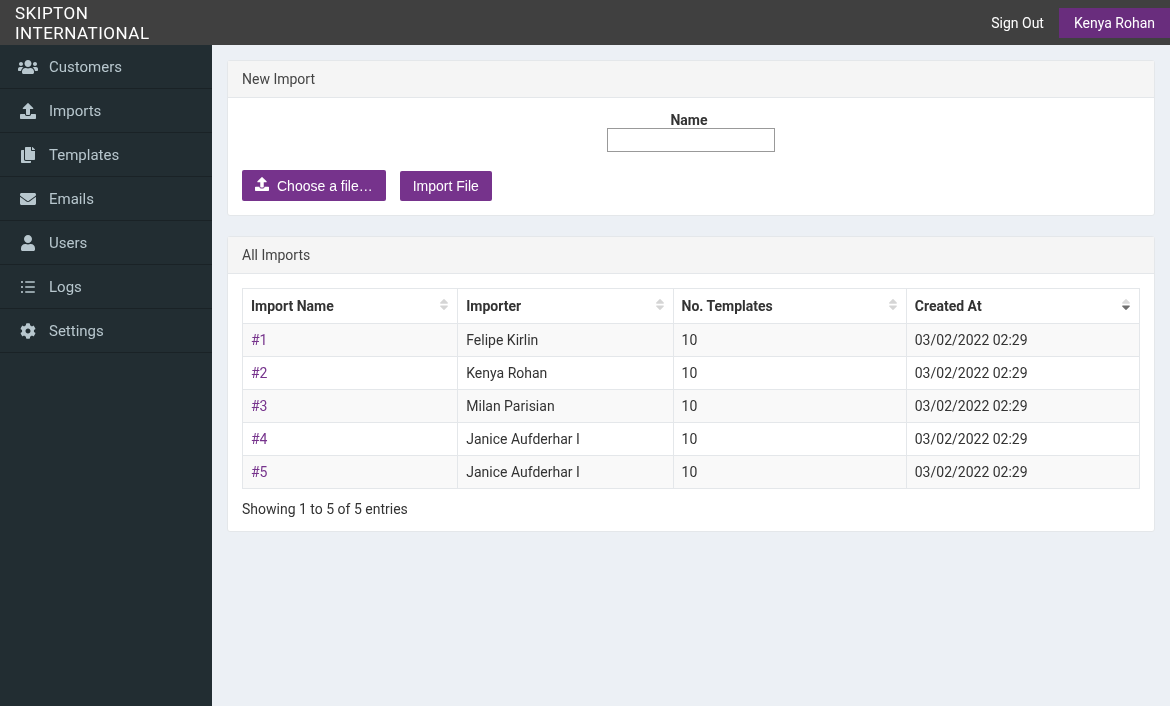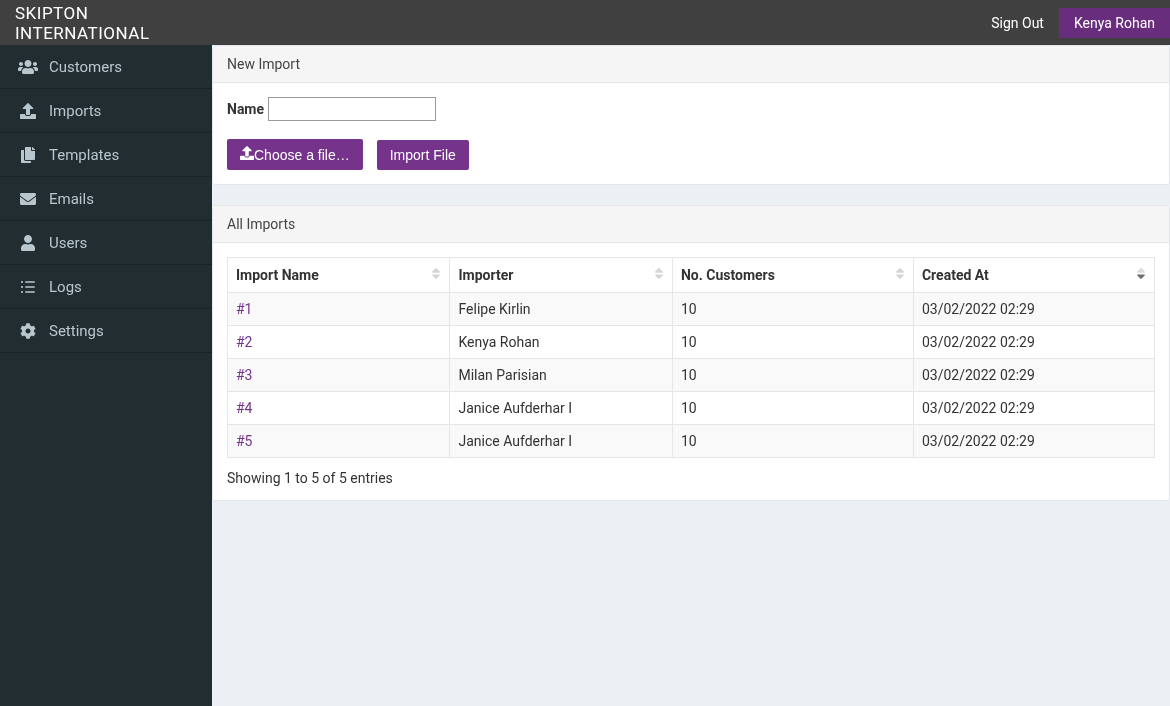"New Import" .content { padding: none -> 15px }
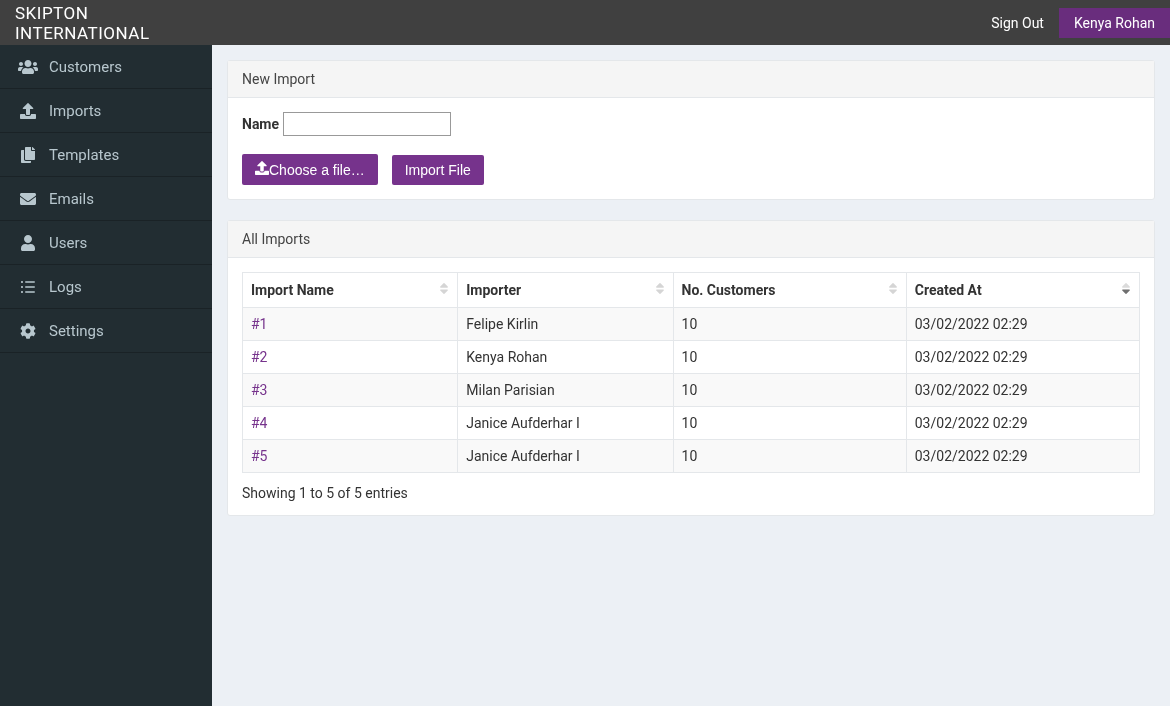"Name" .form-row { flex-direction: none -> column }
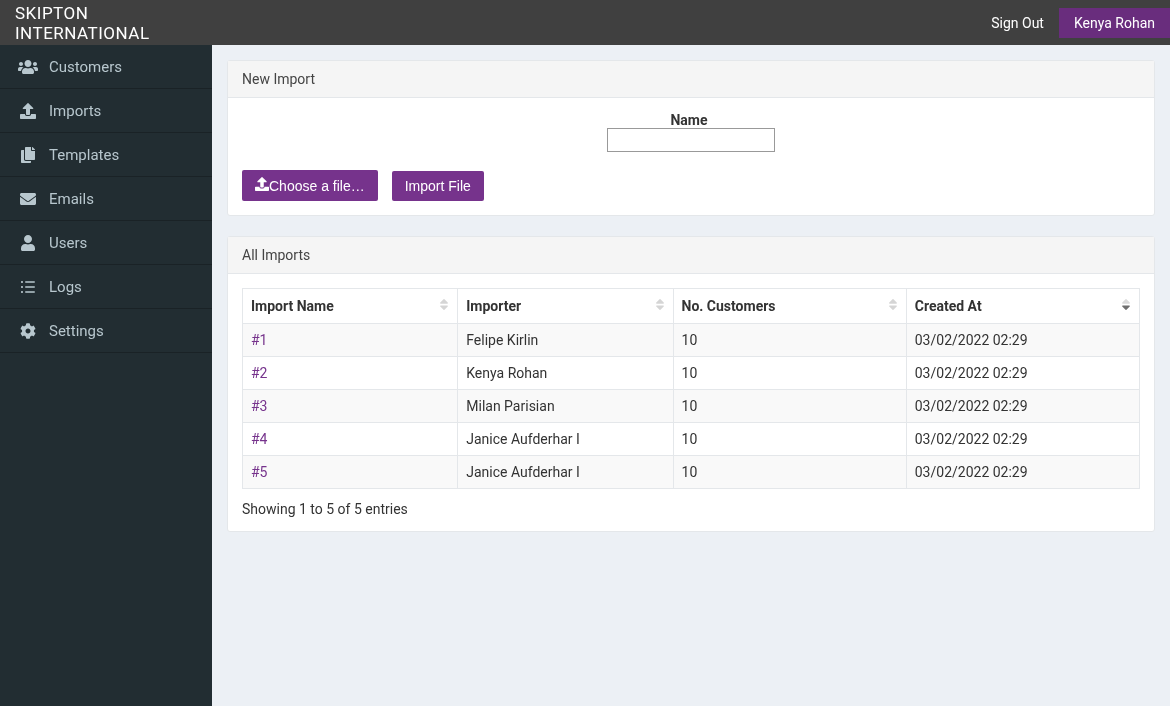"Choose a file…" .btn { gap: 0 -> 8px }
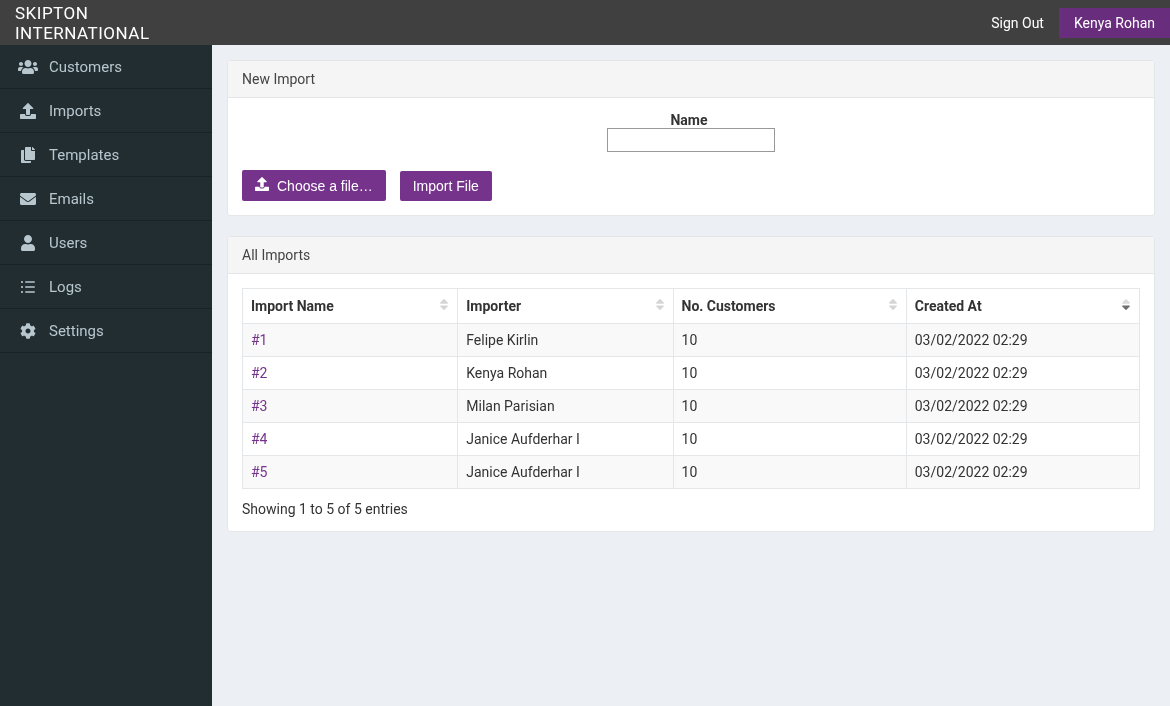"No. Customers" span { text: Customers -> Templates }
